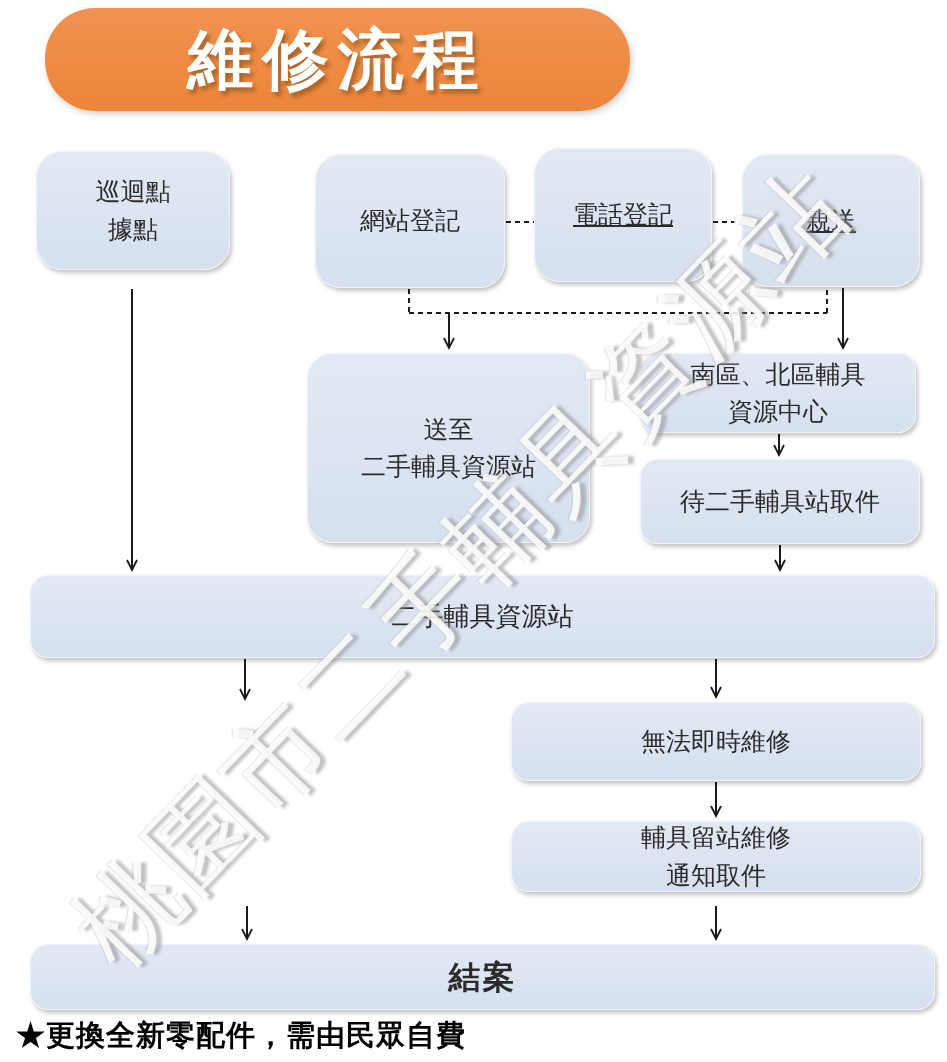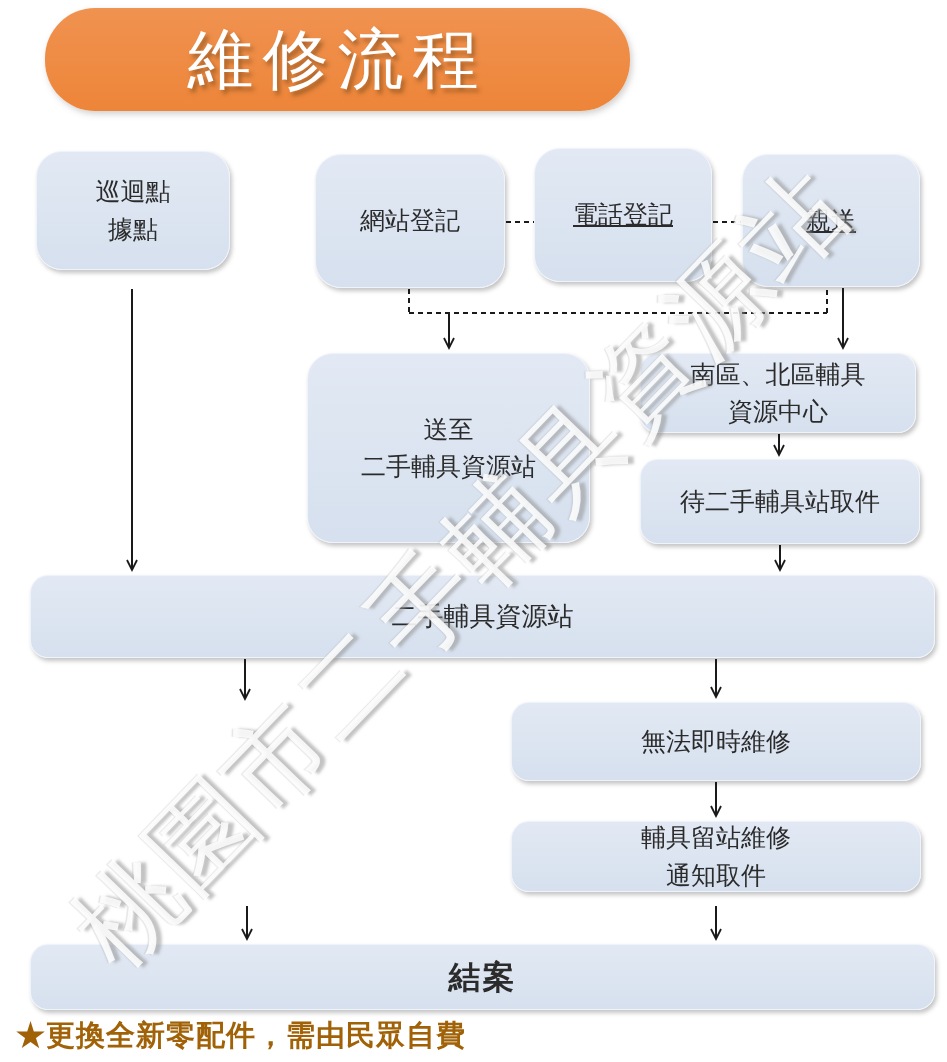"維修流程" .banner .banner-text { font-weight: normal -> bold }
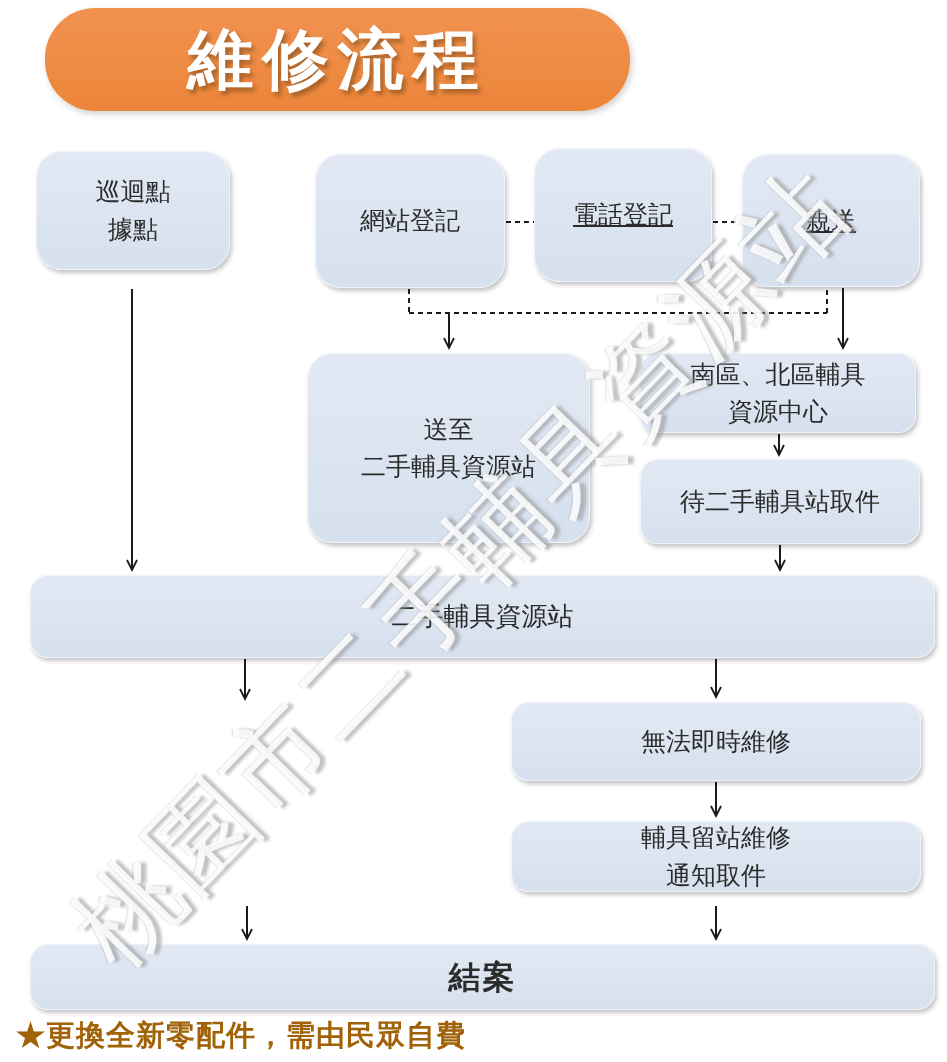"★更換全新零配件，需由民眾自費" .footnote { color: #a16207 -> #000000 }
